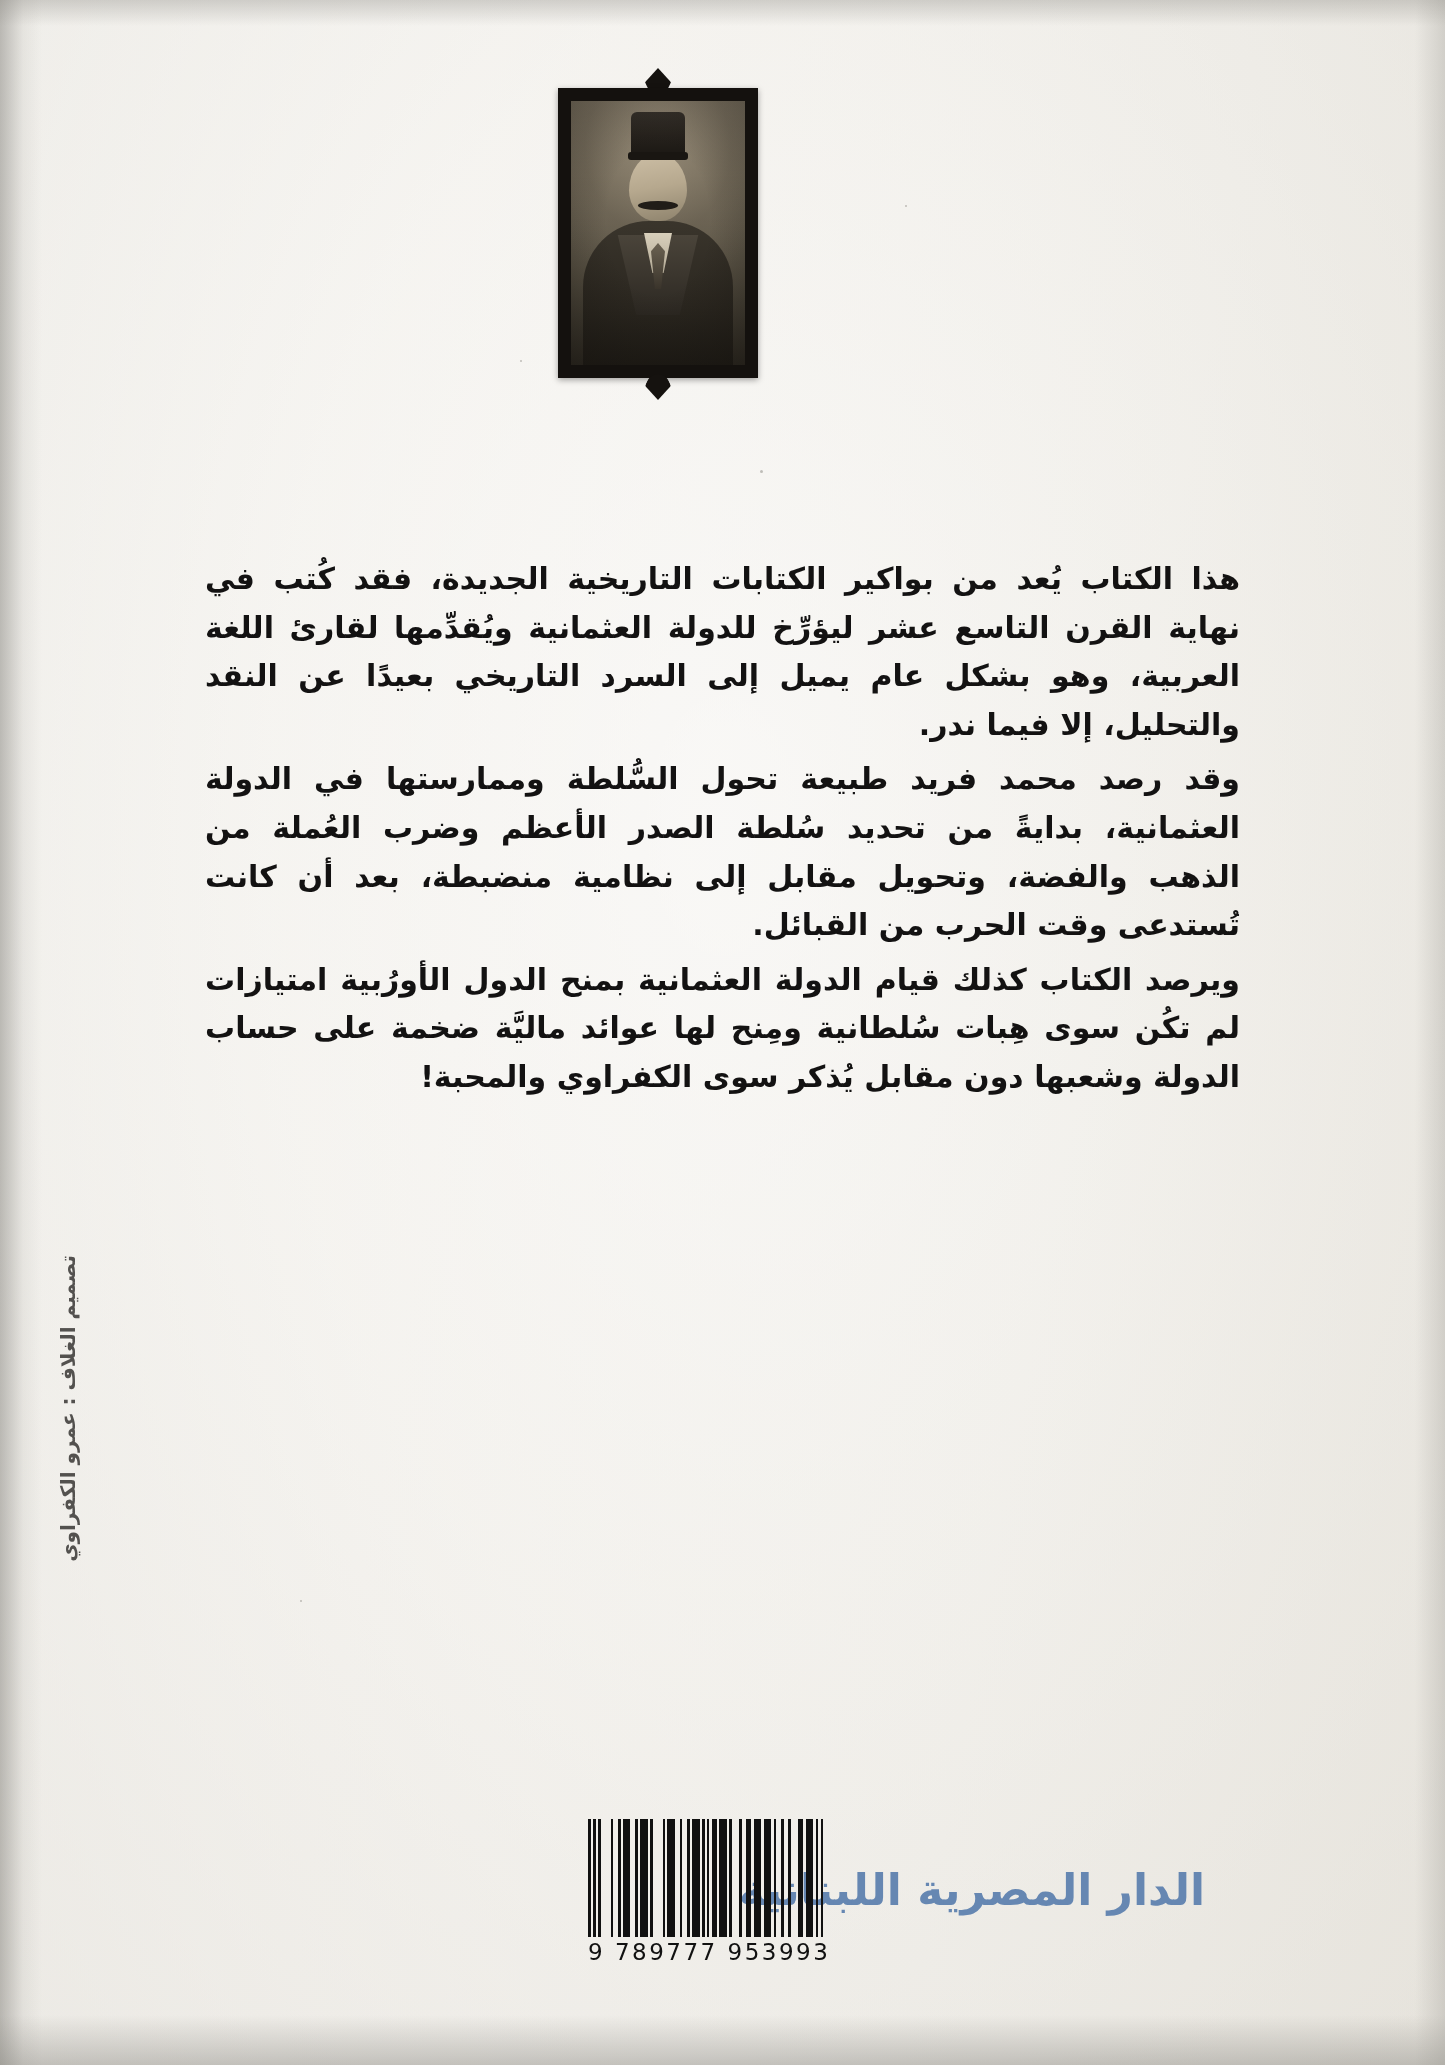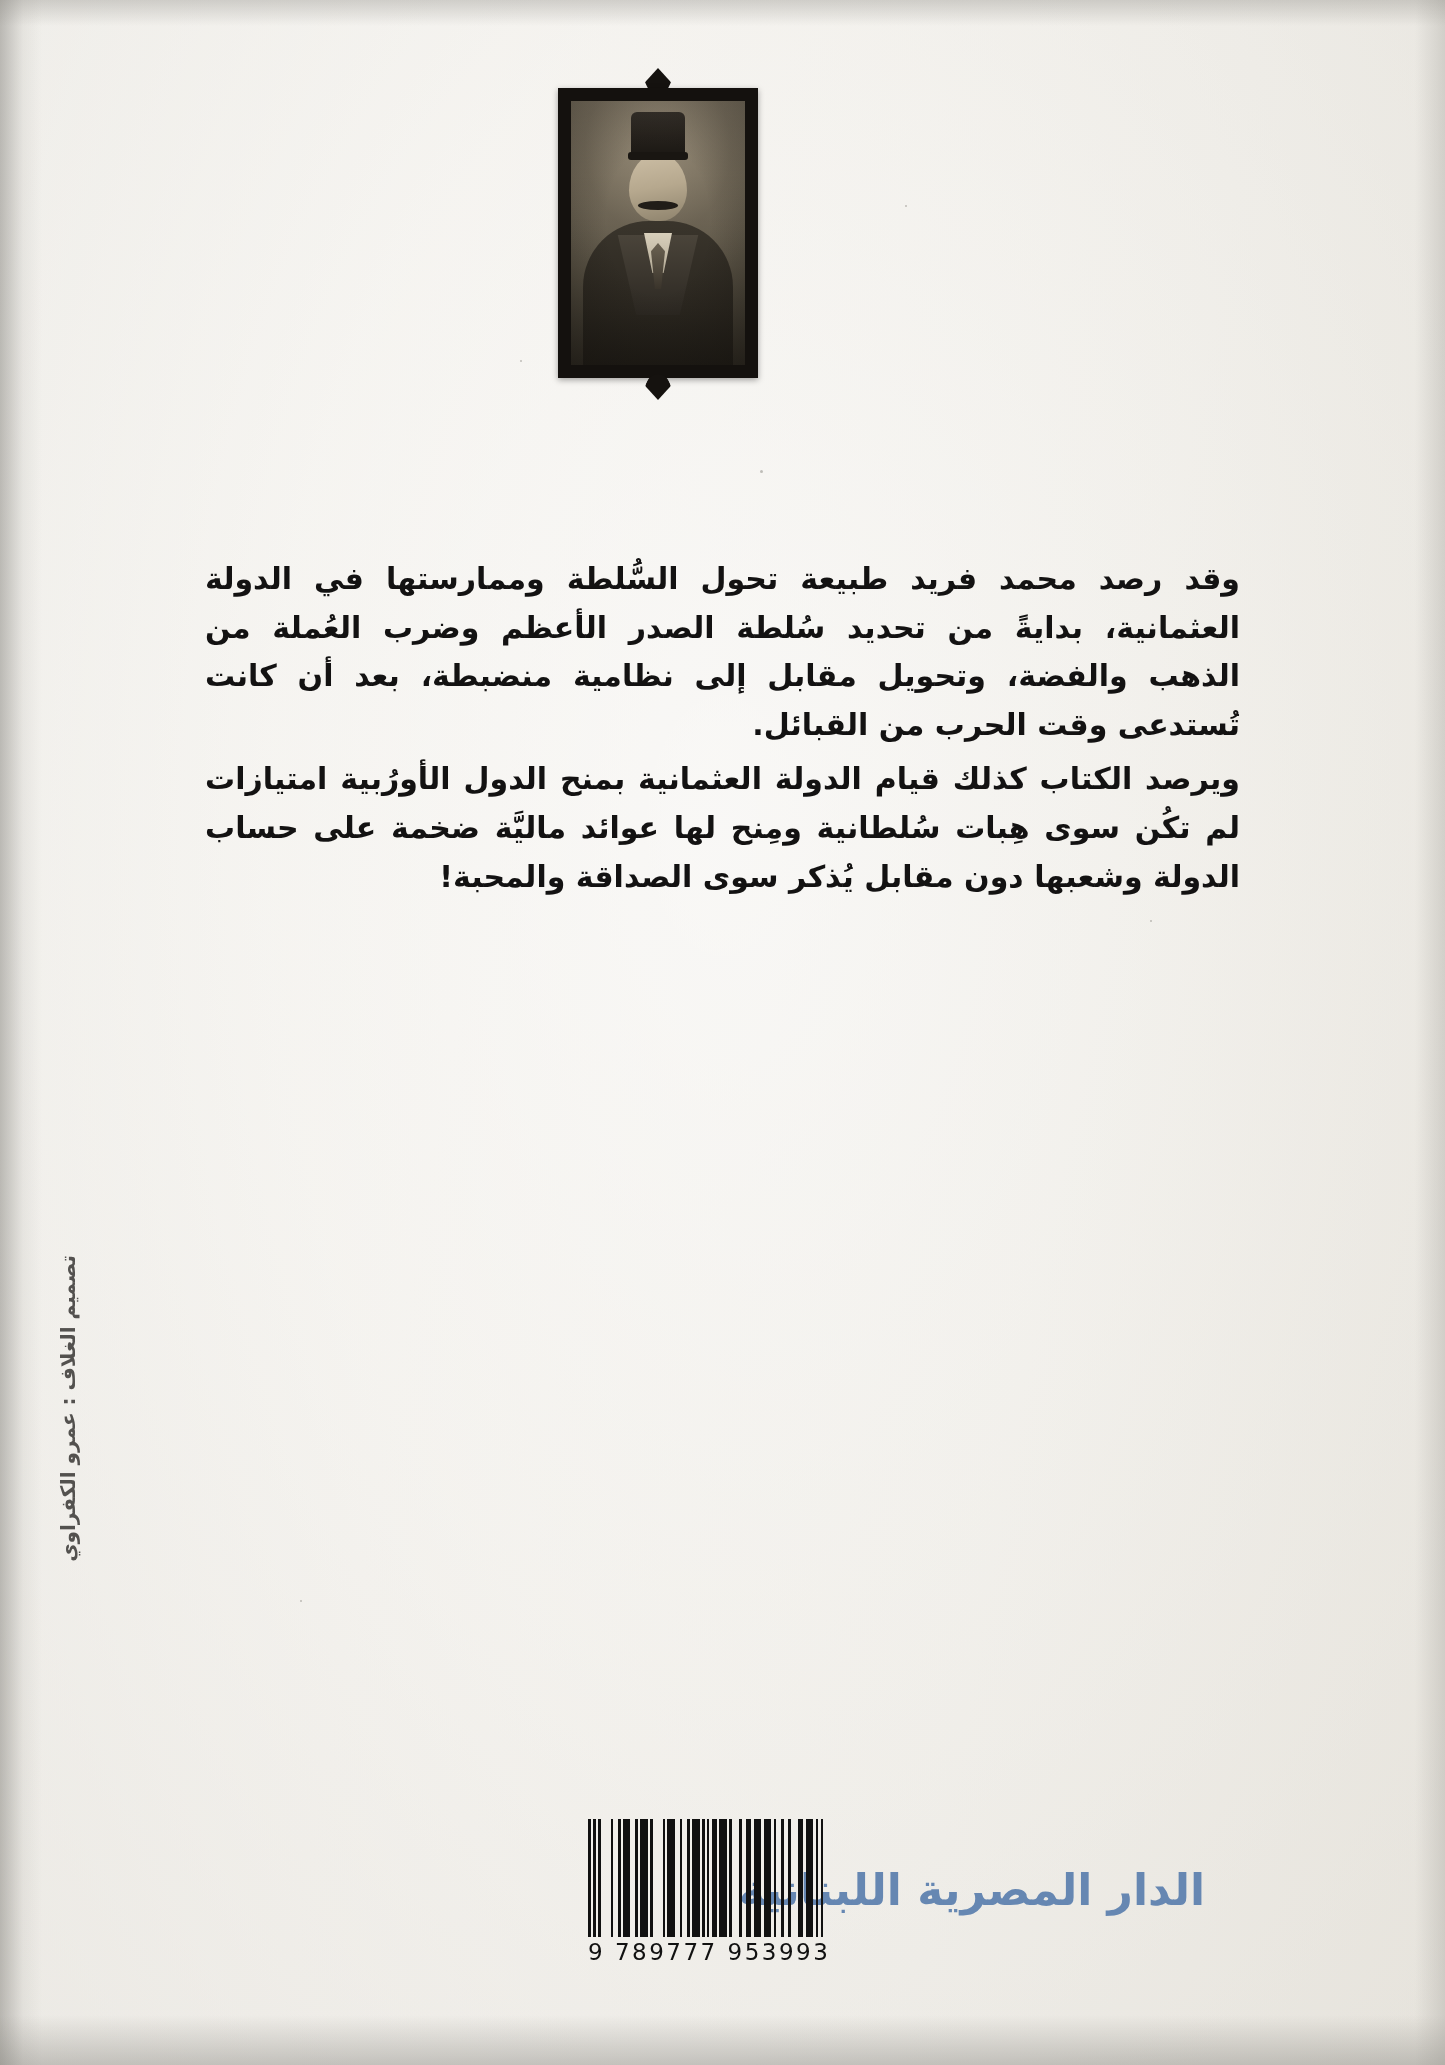"هذا الكتاب يُعد من بواكير" p { html: none -> <p>هذا الكتاب يُعد من بواكير الكتابات التاريخية الجديدة، فقد كُتب في نهاية القرن التاسع عشر ليؤرِّخ للدولة العثمانية ويُقدِّمها لقارئ اللغة العربية، وهو بشكل عام يميل إلى السرد التاريخي بعيدًا عن النقد والتحليل، إلا فيما ندر.</p> }
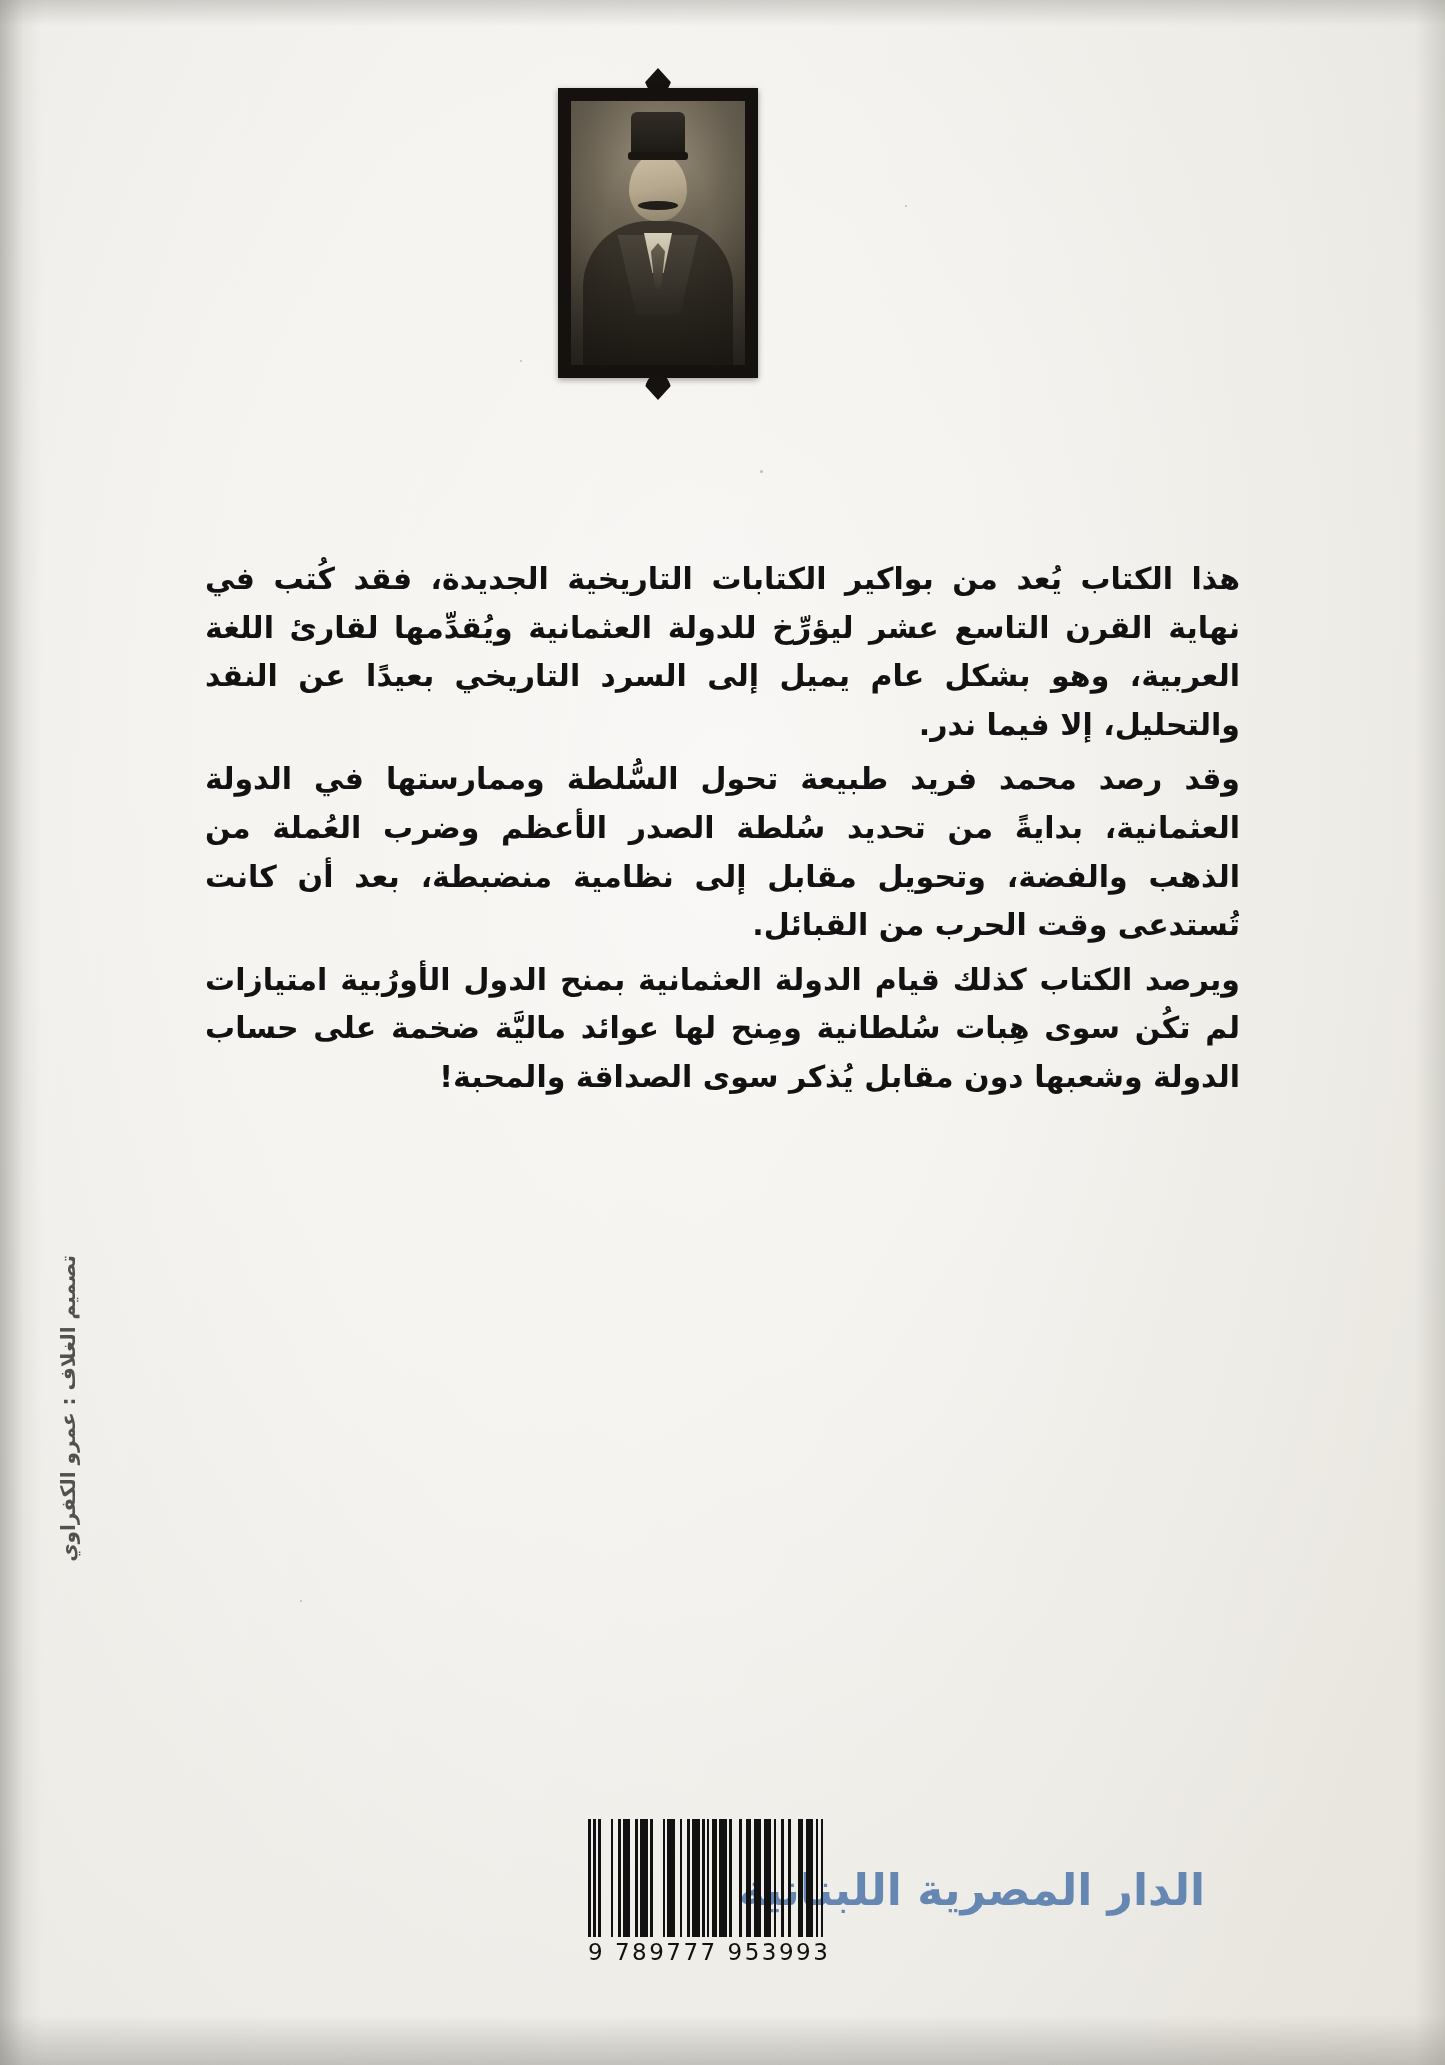"ويرصد الكتاب كذلك قيام الدولة" p { text: الصداقة -> الكفراوي }
